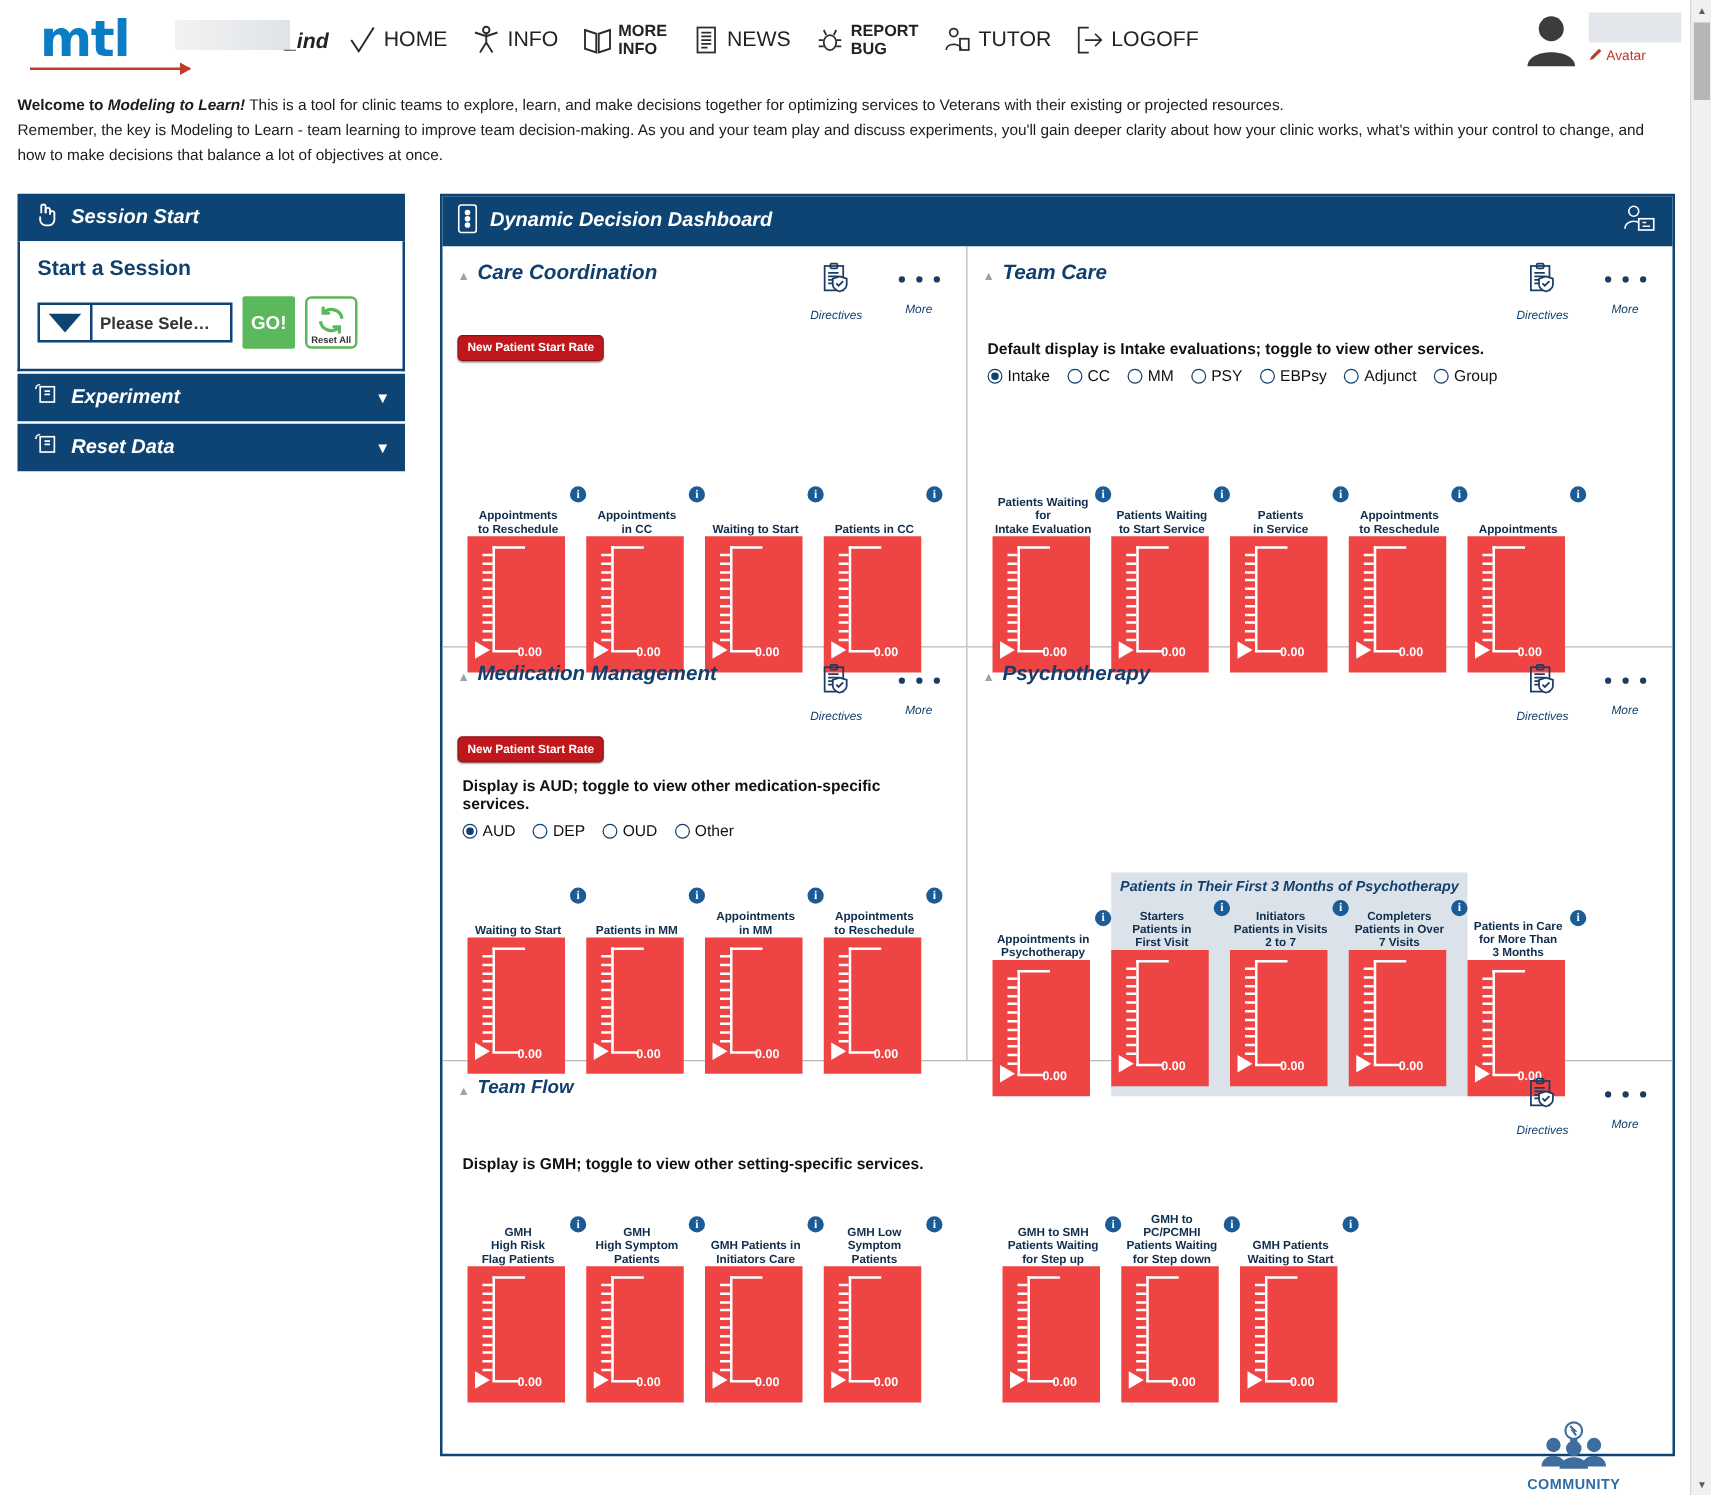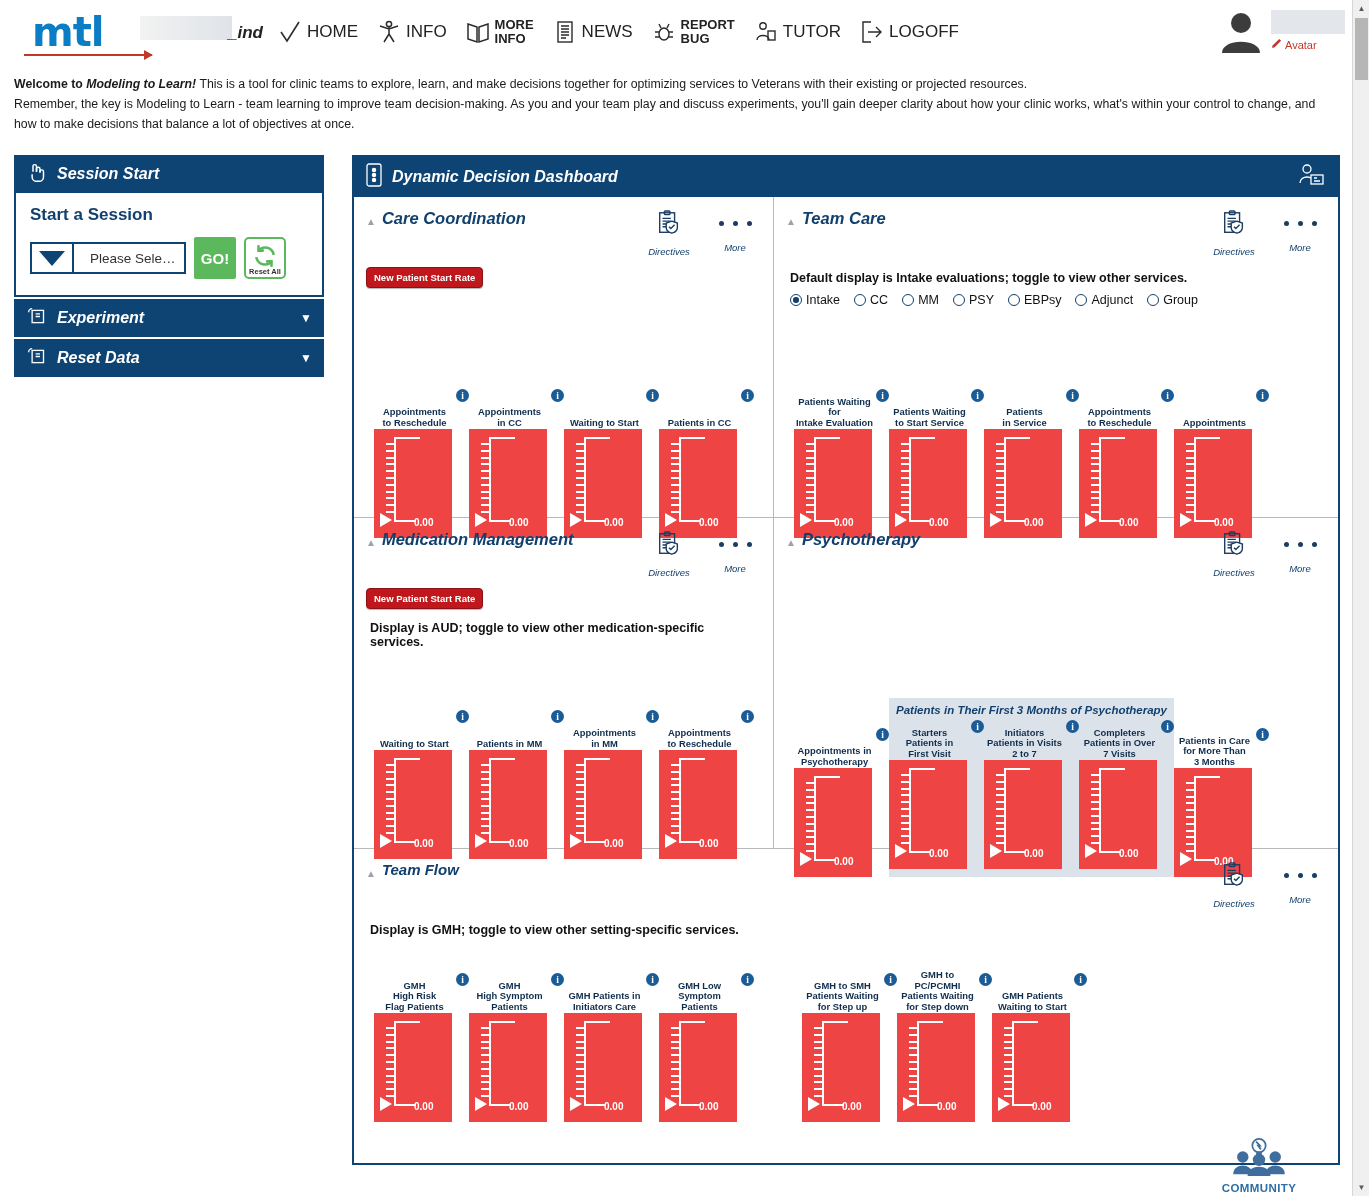"Please Sele…" .sel-text { font-weight: none -> bold; padding-left: 16px -> 6px }
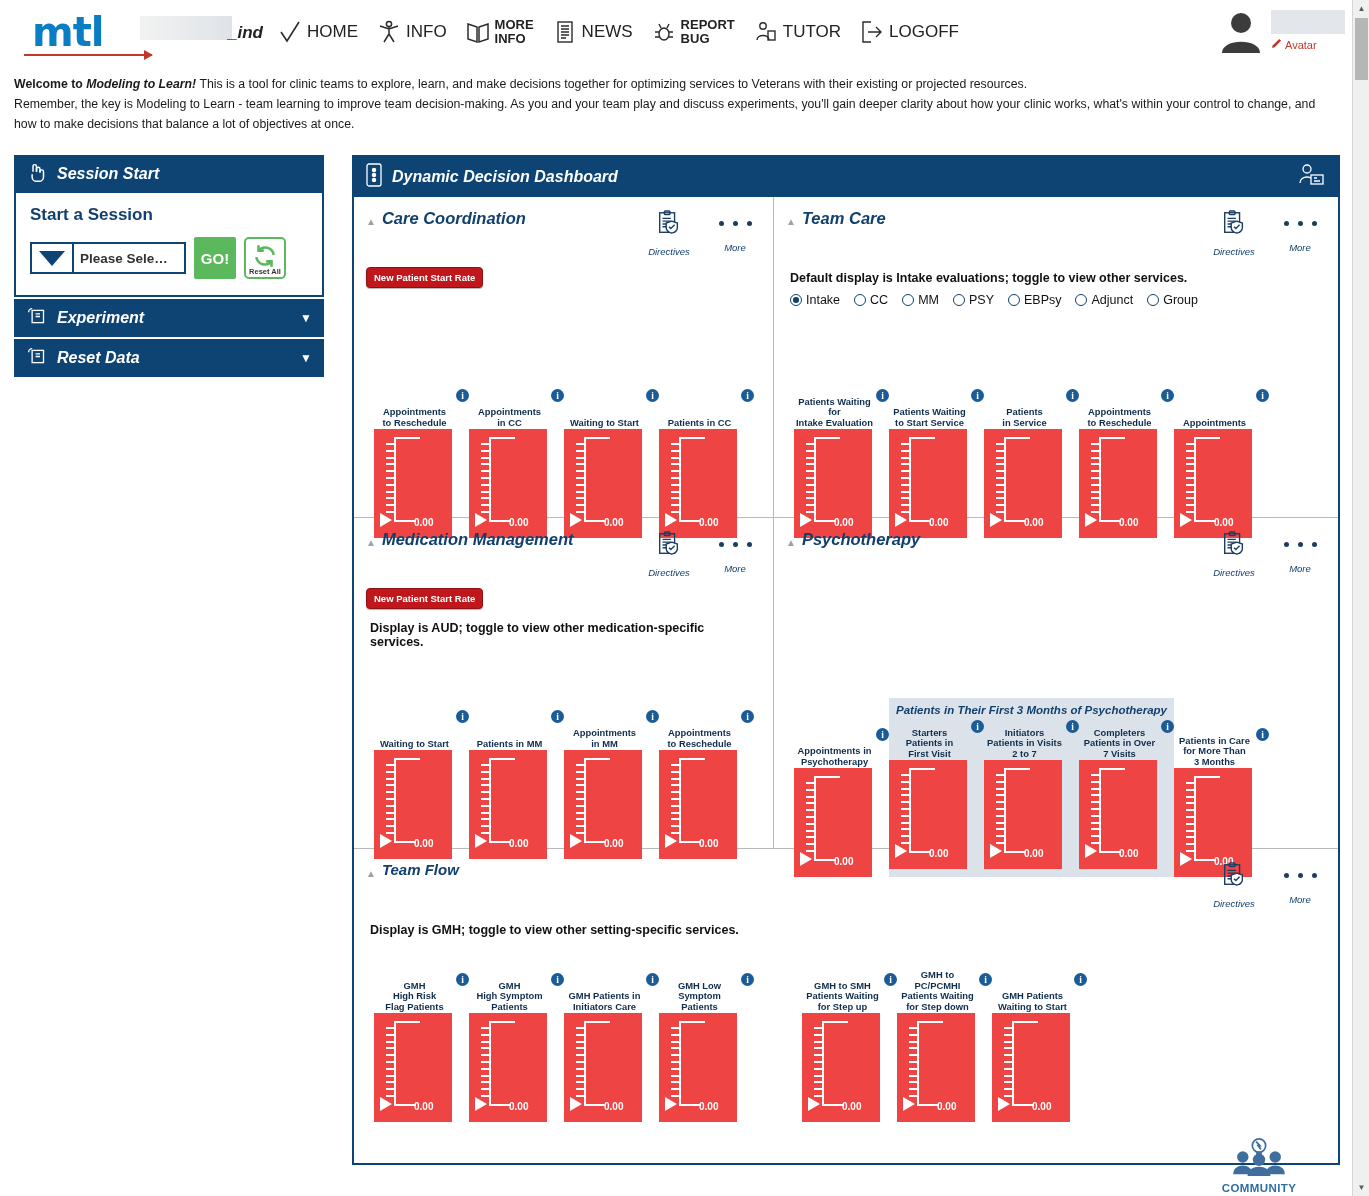"AUD" div.radios { html: none -> <div> <div> <span></span> <span>AUD</span> </div> <div> <span></span> <span>DEP</span> </div> <div> <span></span> <span>OUD</span> </div> <div> <span></span> <span>Other</span> </div> </div> }
